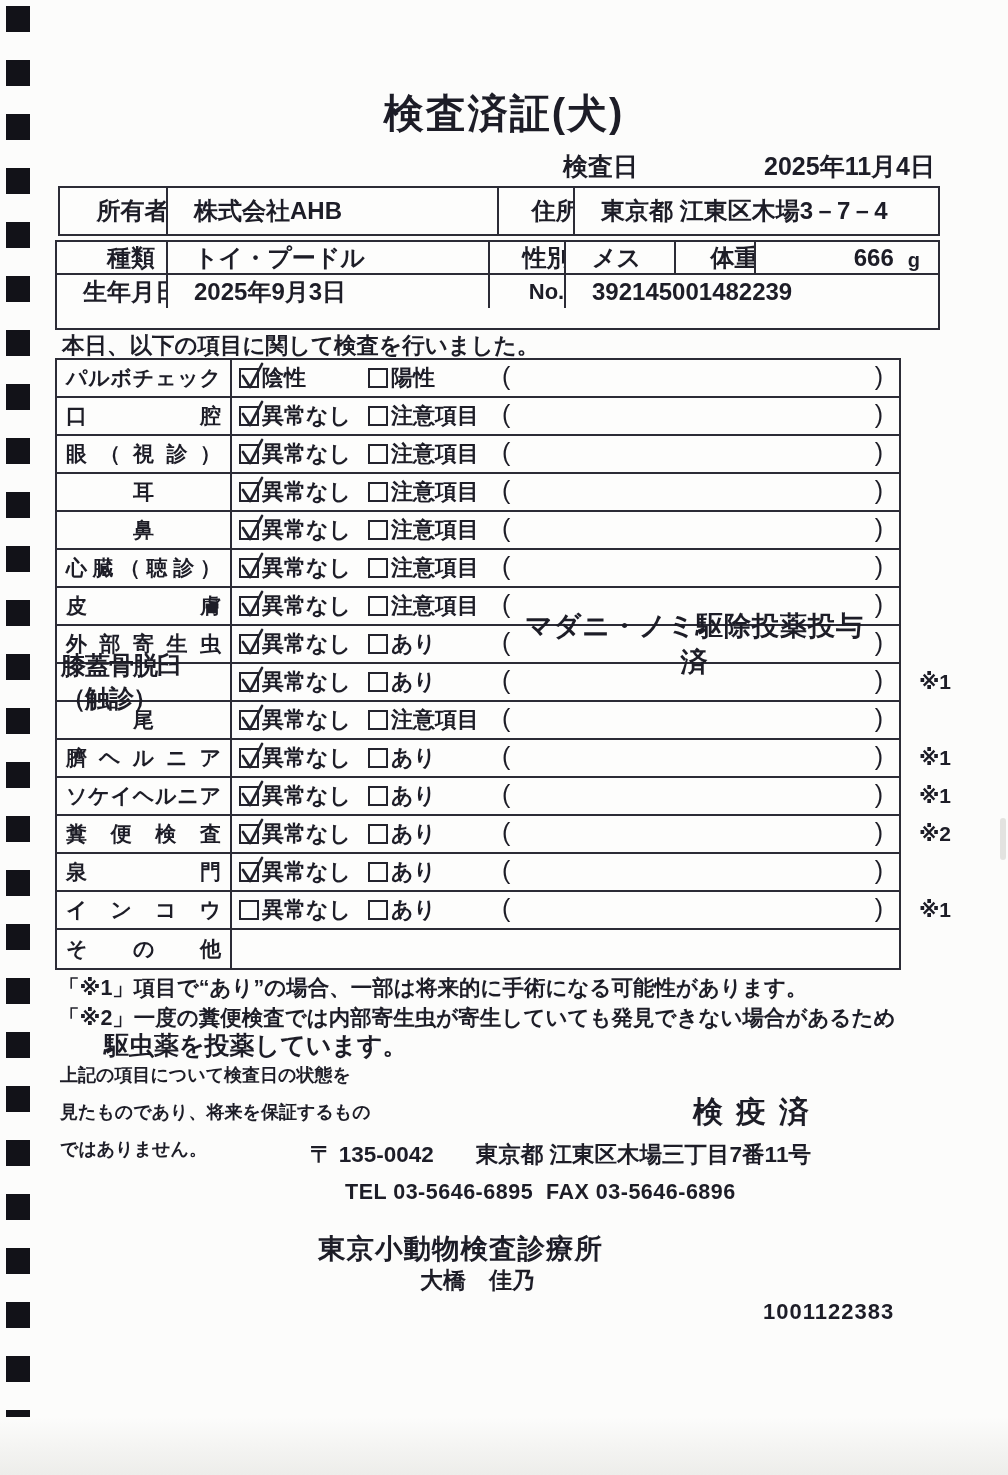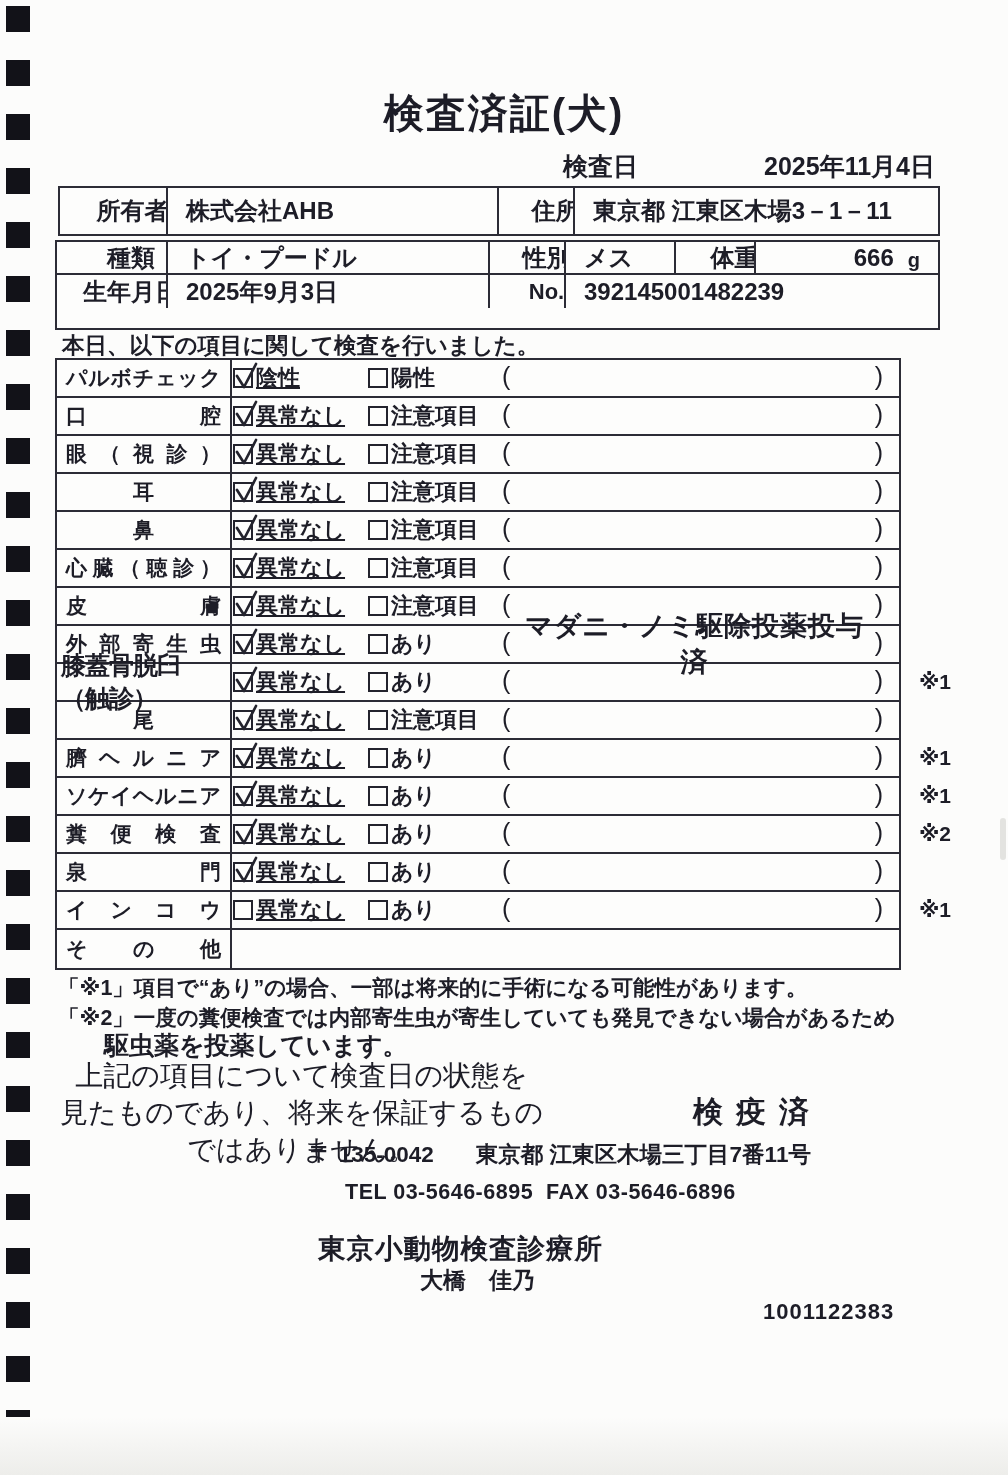"株式会社AHB" .cell.val { padding-left: 18px -> 26px }
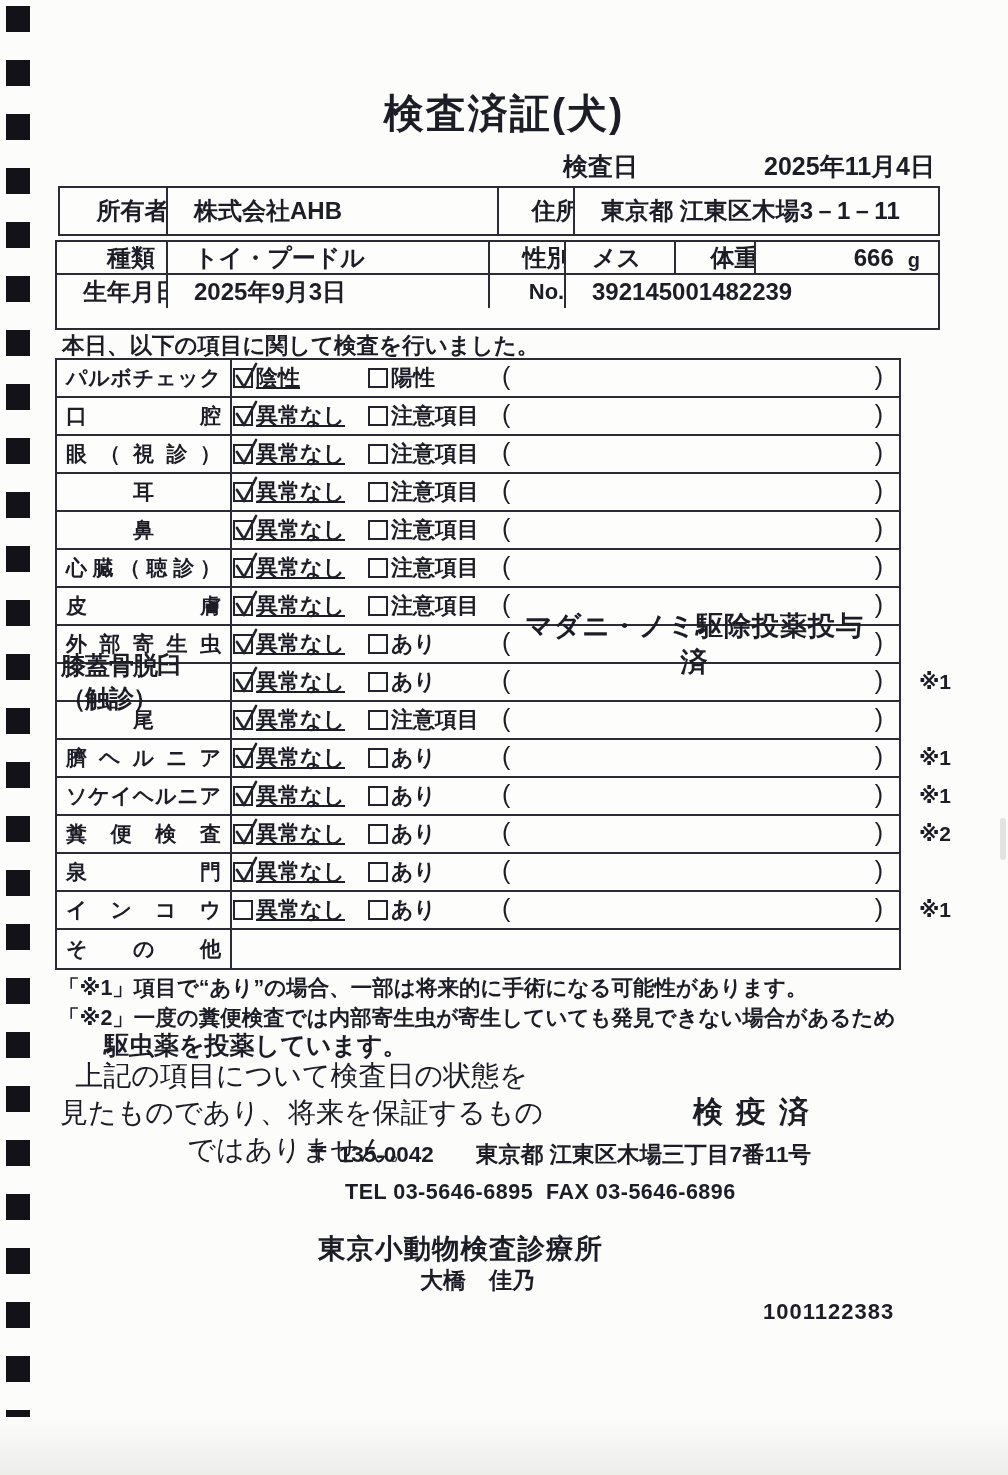"東京都 江東区木場3－1－11" div.cell { text: 1－11 -> 7－4 }
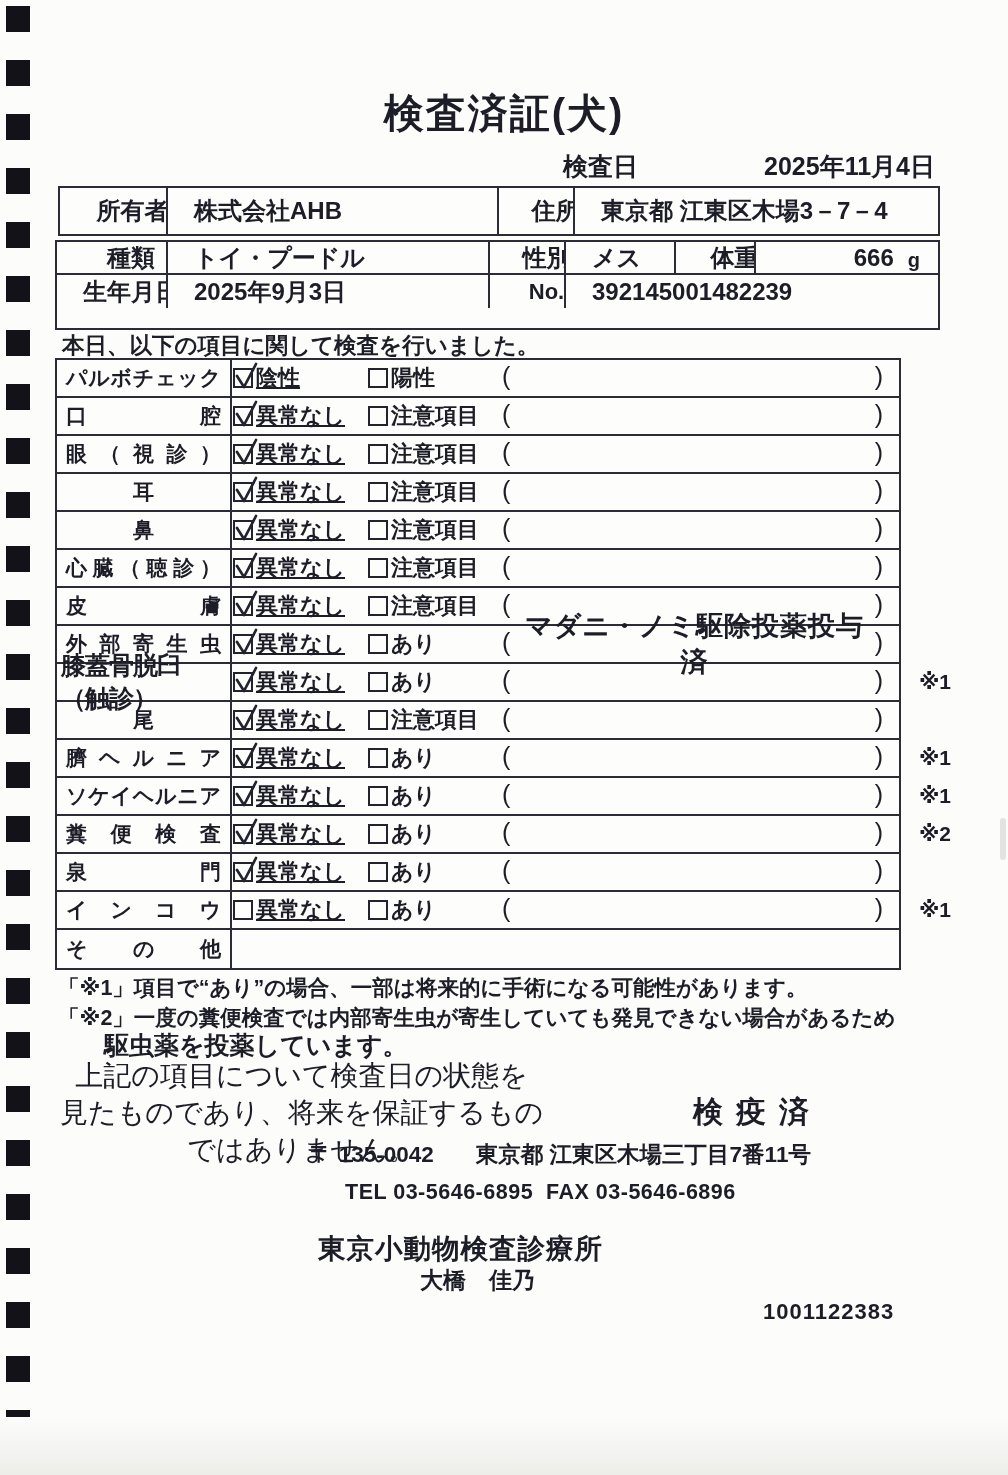"陰性" .opt.o1 { left: 1px -> 7px; text-decoration: underline -> none }
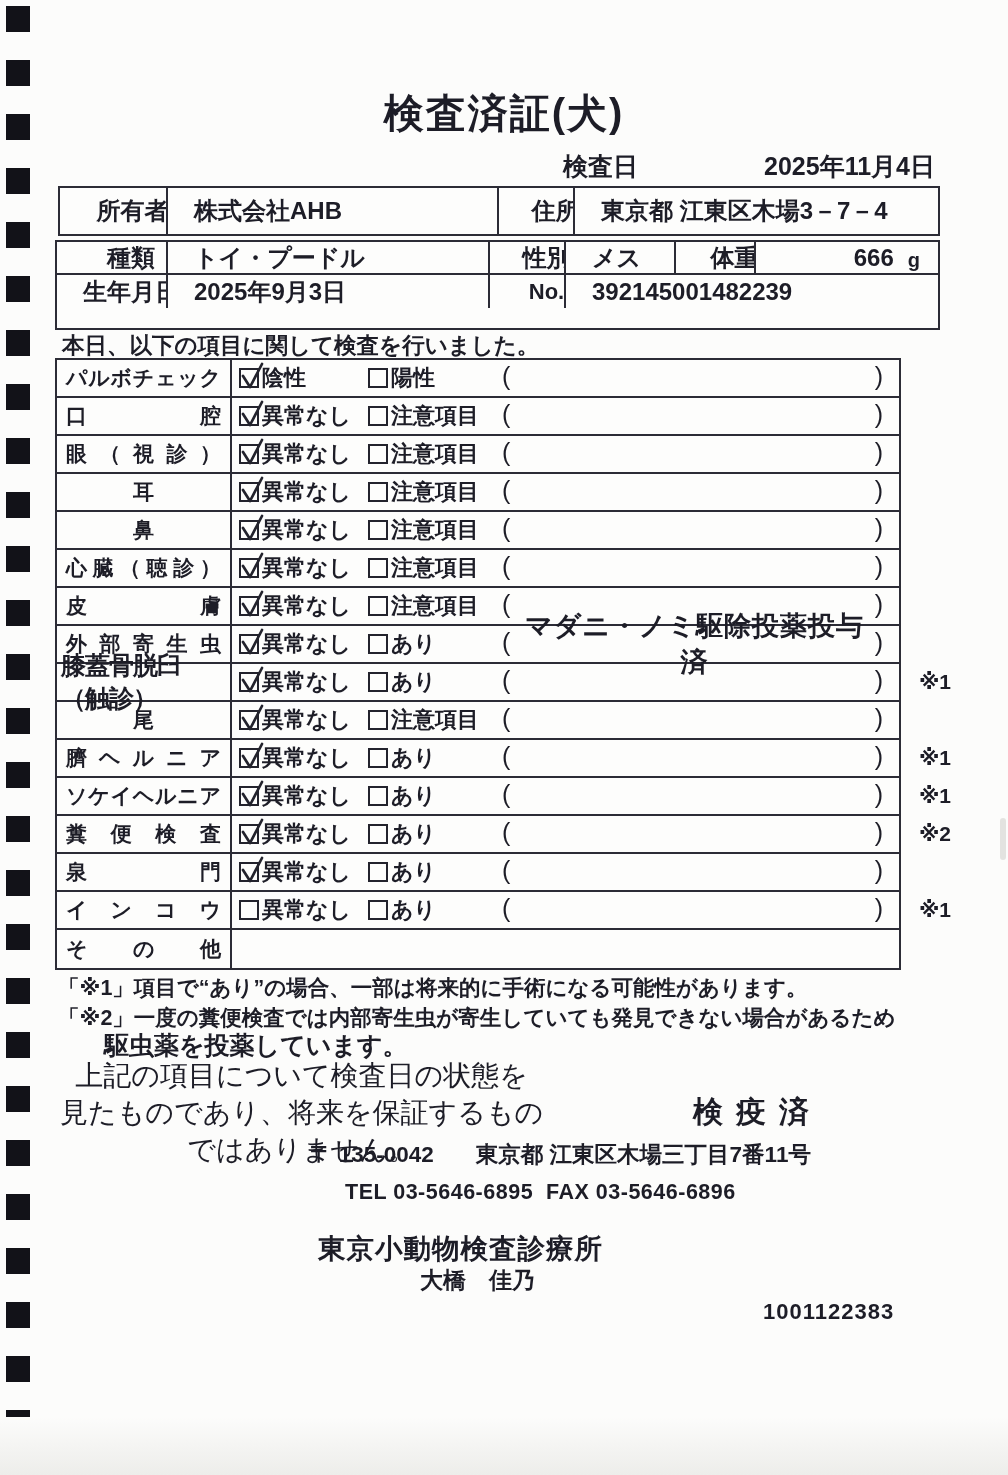"上記の項目について検査日の状態を" .disc { font-size: 28px -> 18px; font-weight: 400 -> 700; text-align: center -> none }
